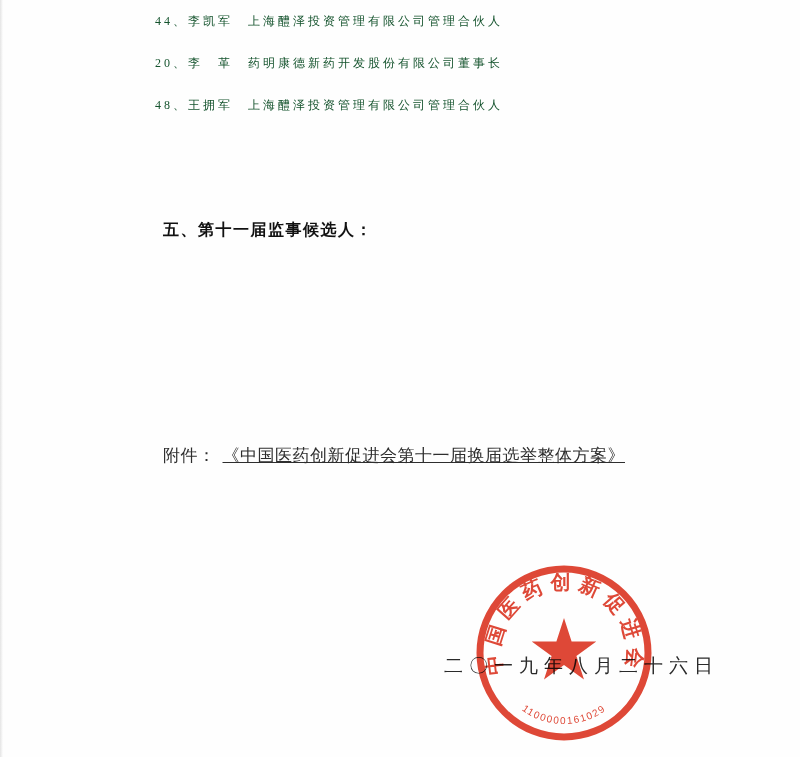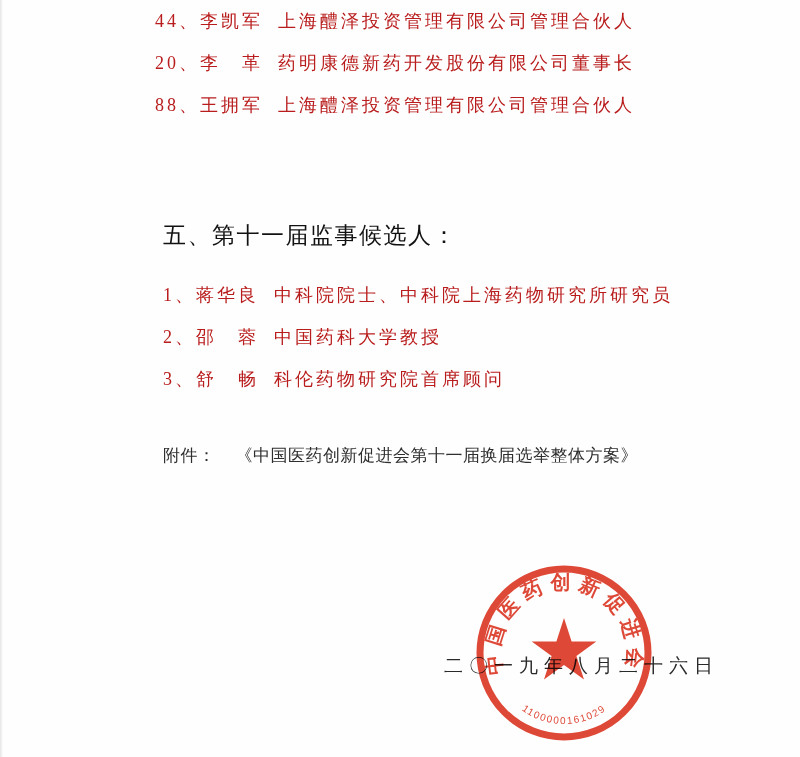"44、李凯军 上海醴泽投资管理有限公司管理合伙人" .roster .row { color: #b91c1c -> #14532d; font-size: 18px -> 12px }
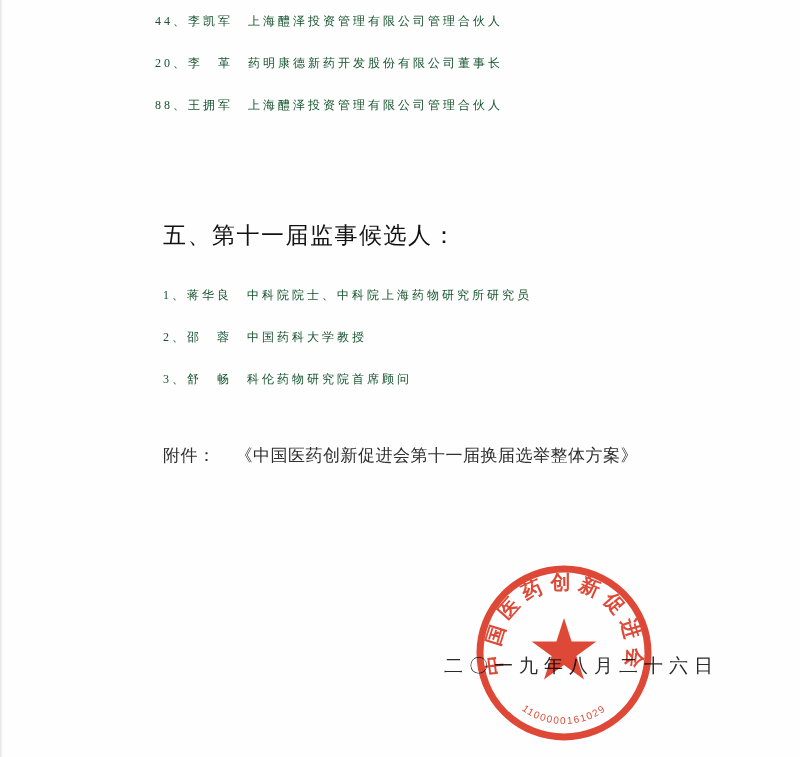"88、" span.num { text: 88 -> 48 }
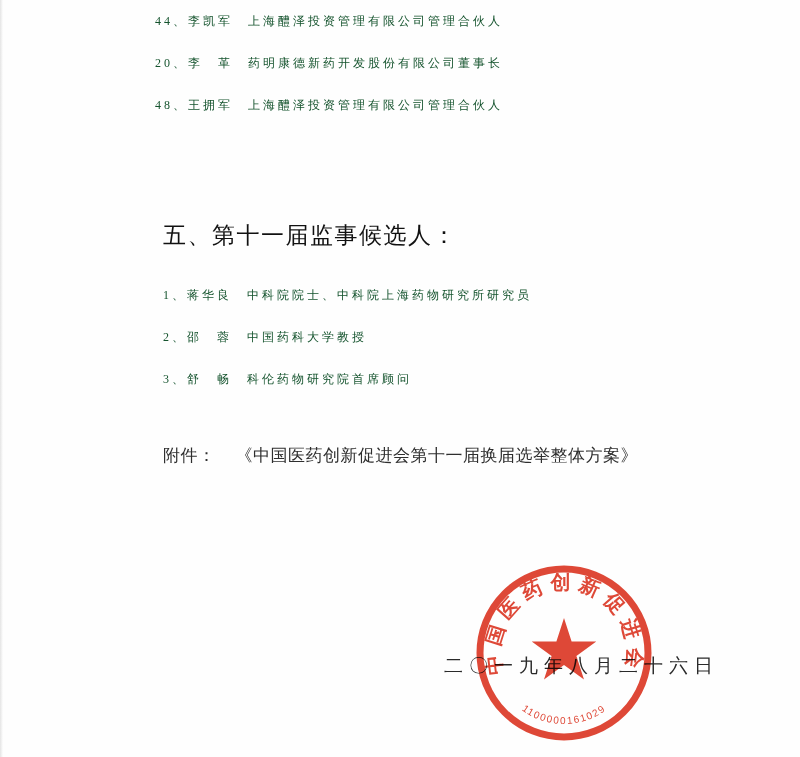"五、第十一届监事候选人：" .section-heading { font-size: 23px -> 16px; font-weight: 400 -> 700 }
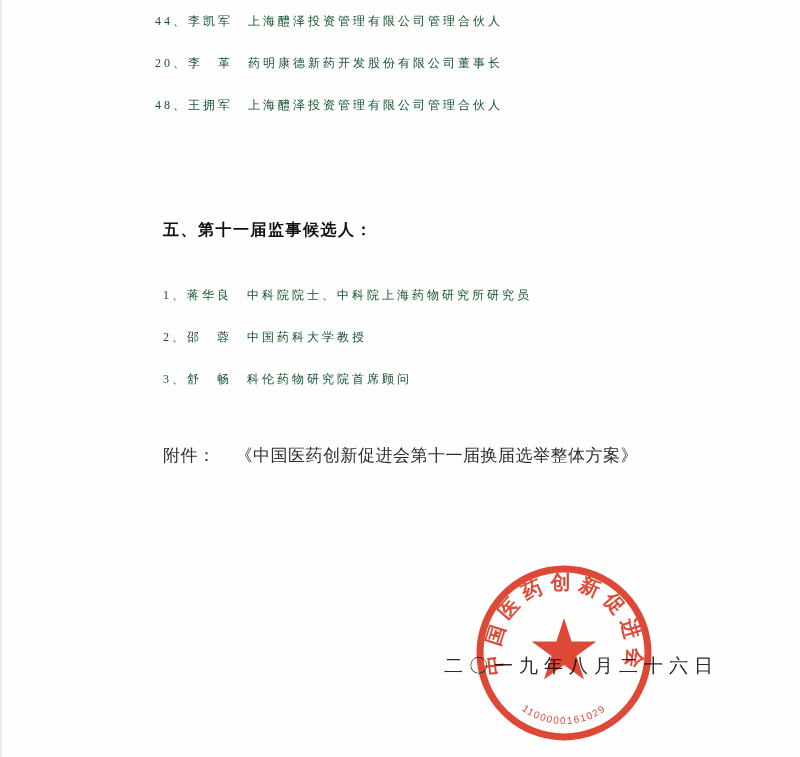"1、蒋华良 中科院院士、中科院上海药物研究所研究员" div.roster { html: <div> <div><span>1、</span><span>蒋华良</span><span>中科院院士、中科院上海药物研究所研究员</span></div> <div><span>2、</span><span>邵 蓉</span><span>中国药科大学教授</span></div> <div><span>3、</span><span>舒 畅</span><span>科伦药物研究院首席顾问</span></div> </div> -> none }
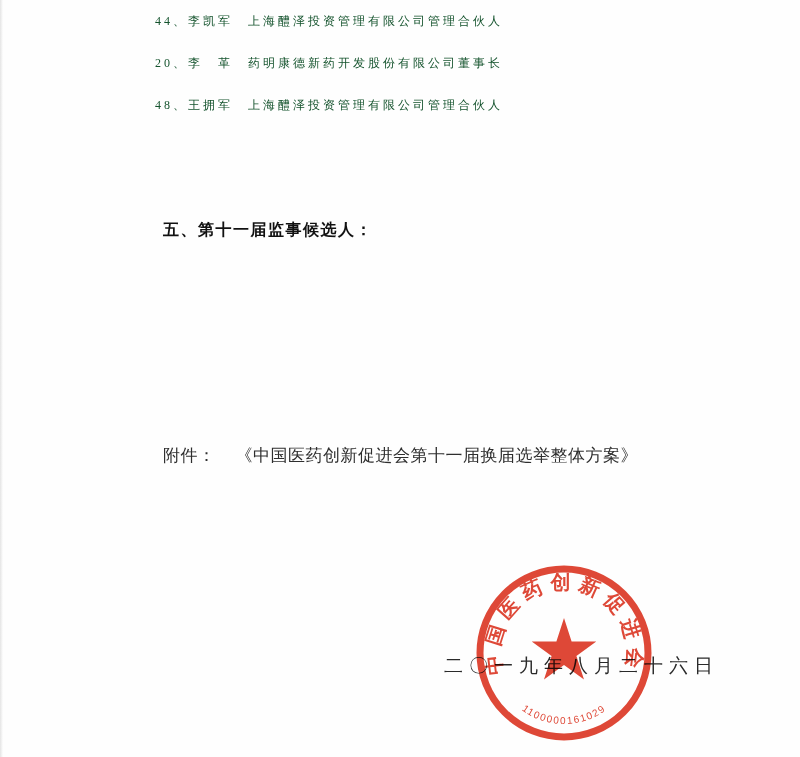"《中国医药创新促进会第十一届换届选举整体方案》" .attachment .attachment-title { margin-left: 20px -> 7px; text-decoration: none -> underline }
